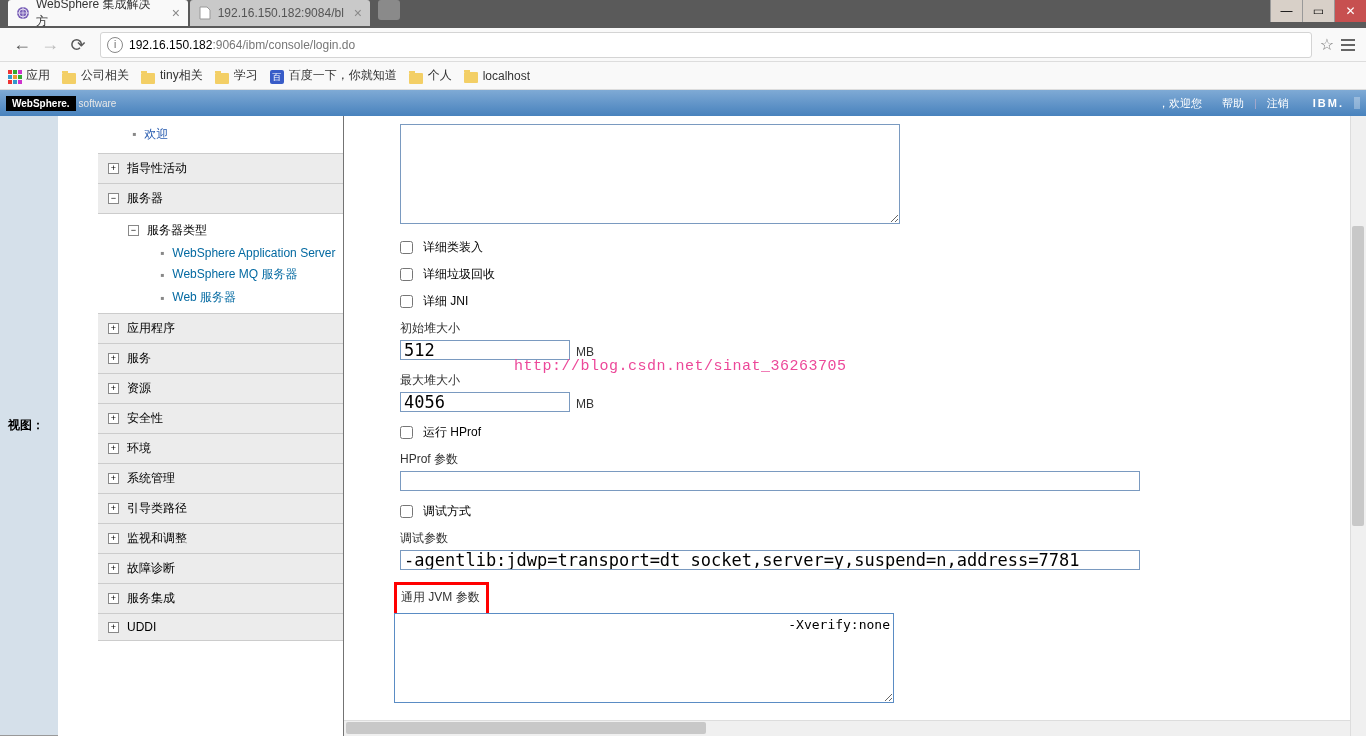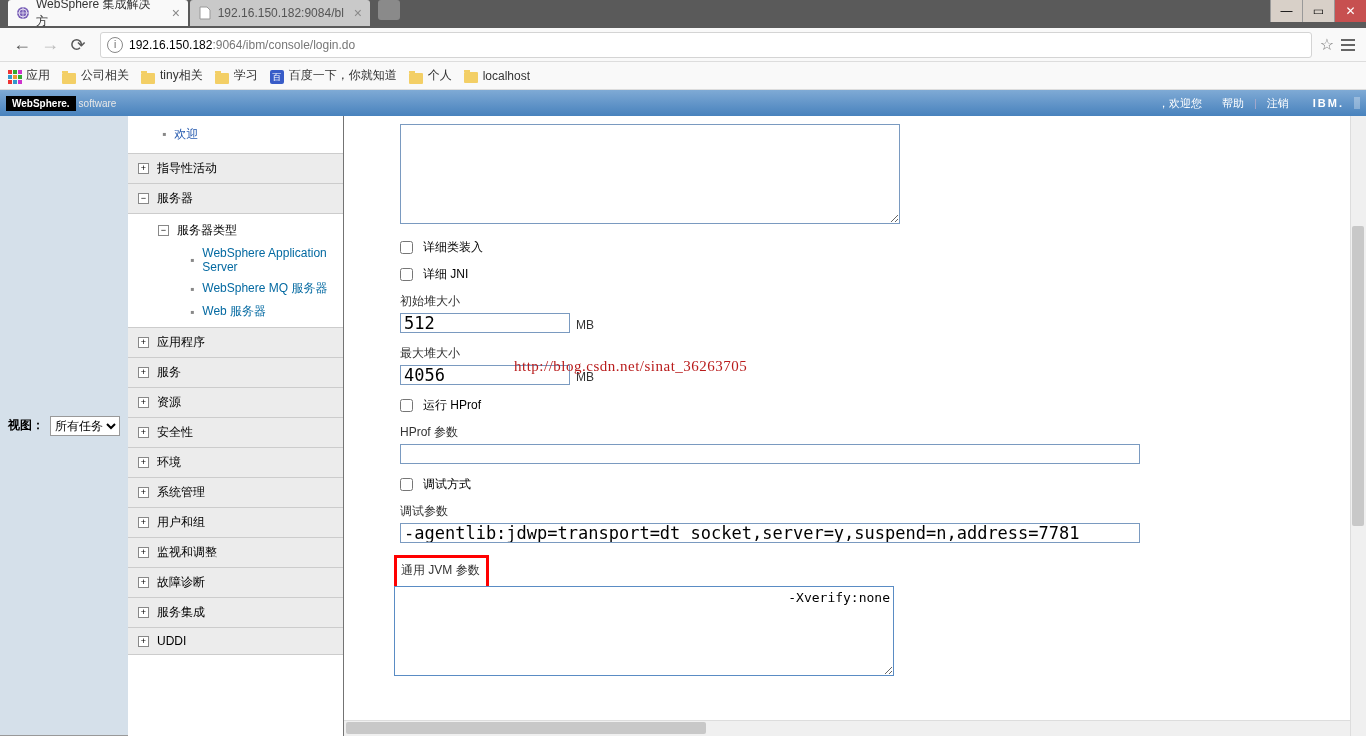"欢迎" .nav-tree { padding-left: none -> 40px }
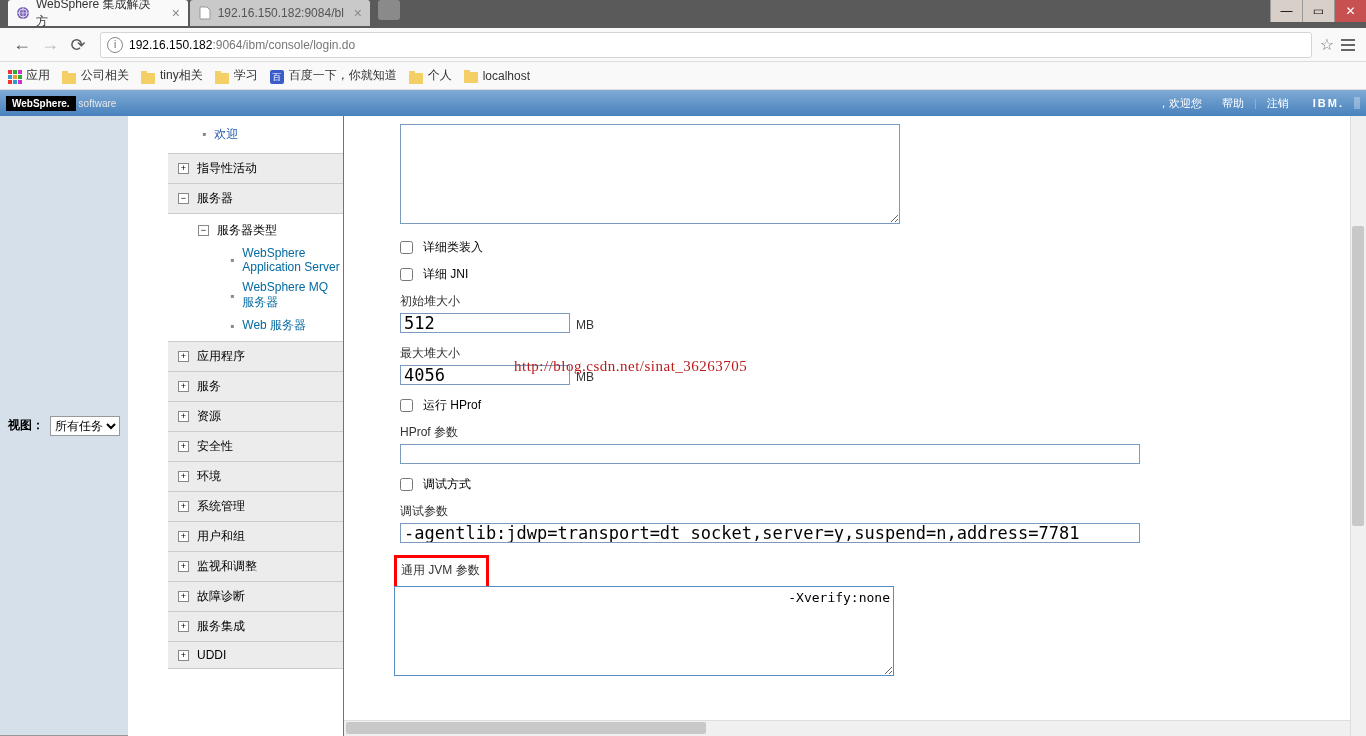"详细垃圾回收" div.chk-row { html: none -> <div> <input> <span>详细垃圾回收</span> </div> }
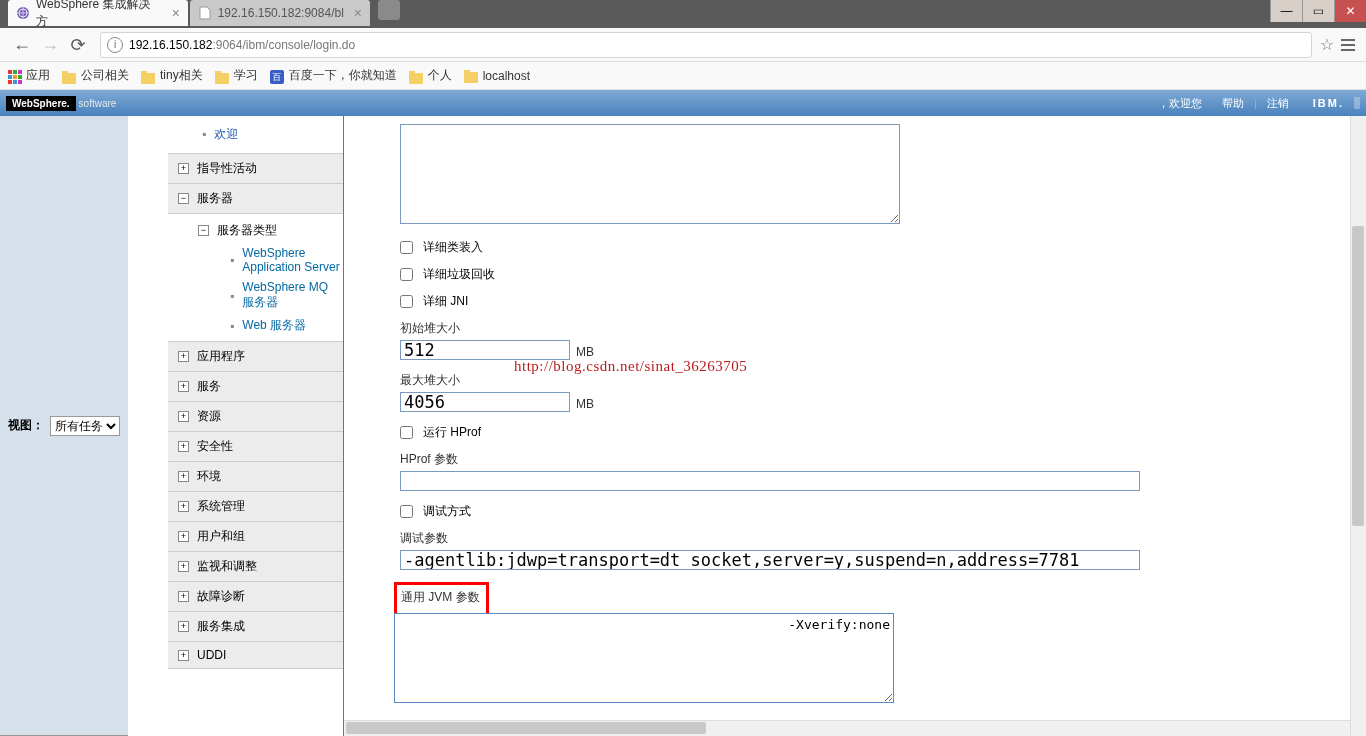"http://blog.csdn.net/sinat_36263705" .watermark { color: #b91c1c -> #ec4899; font-family: Liberation Serif, serif -> Liberation Mono, monospace }
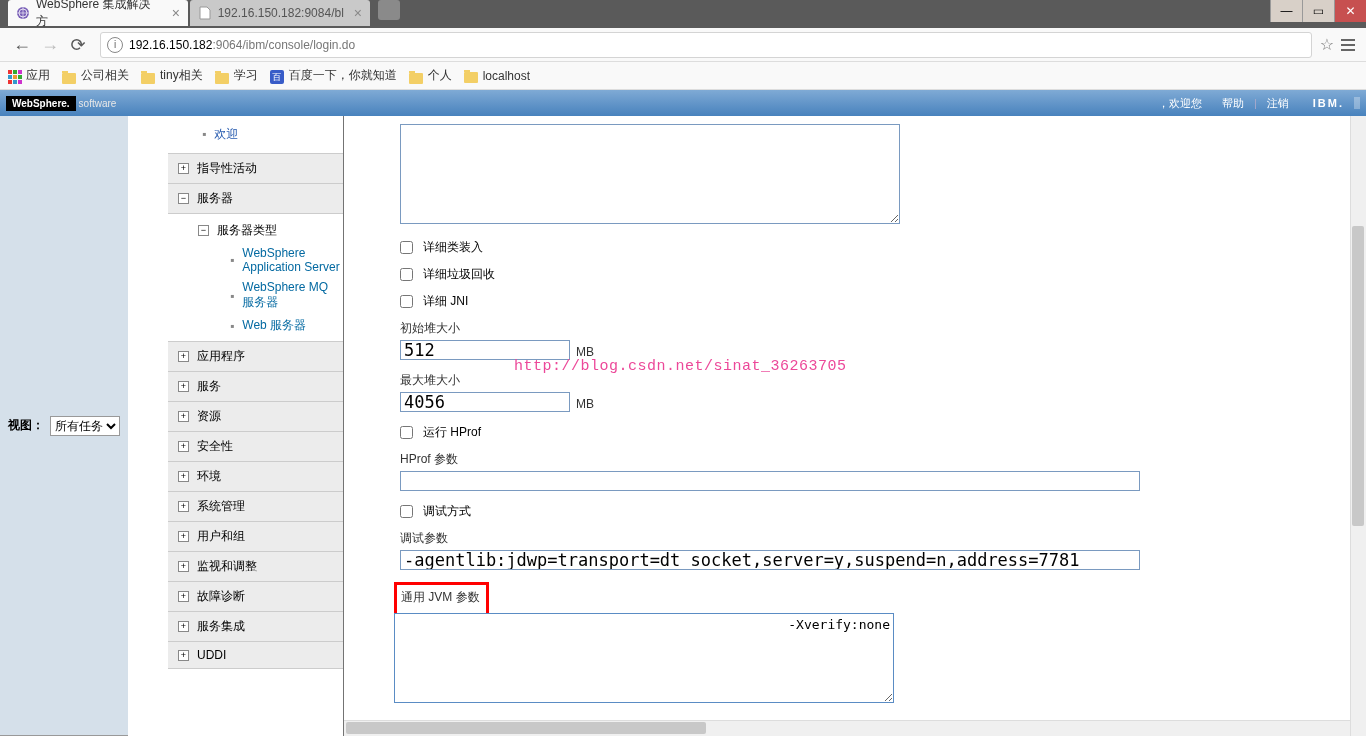"所有任务" select.view-select { html: <select> <option>所有任务</option> </select> -> none }
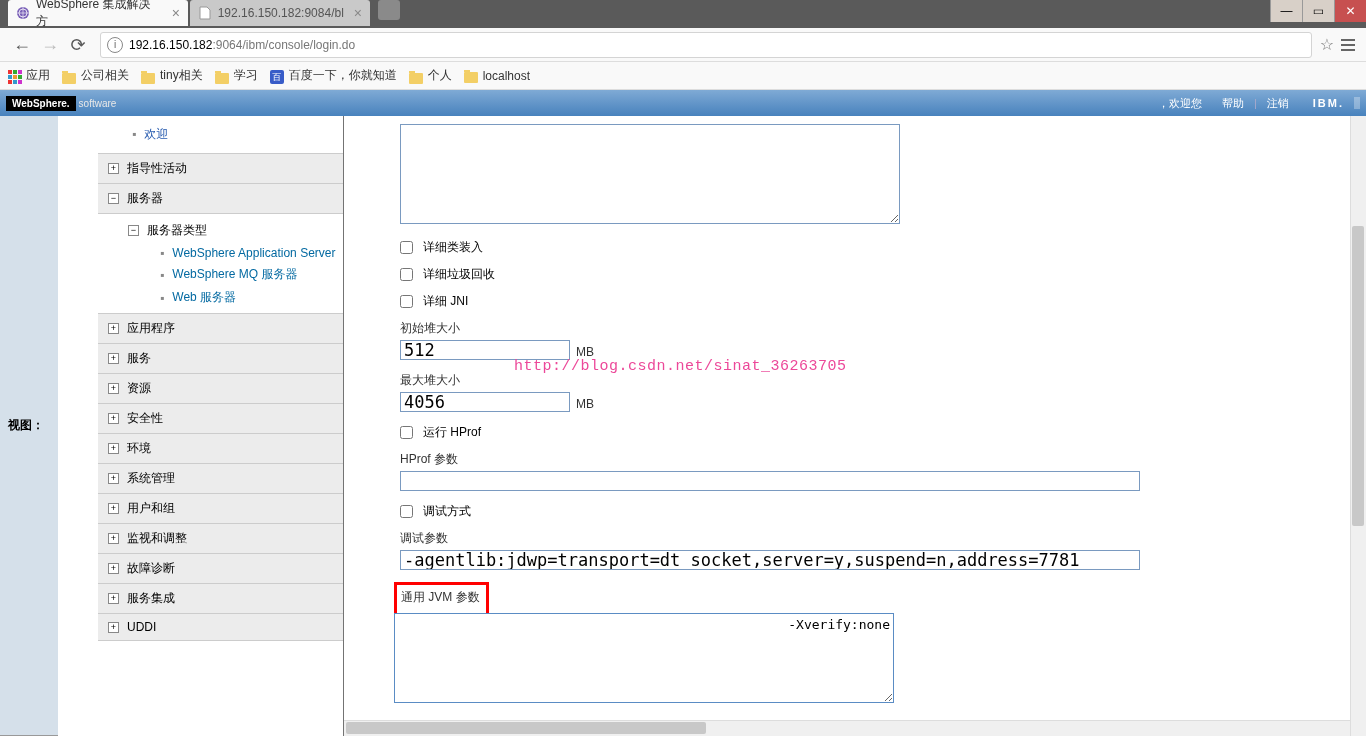"用户和组" span { text: 用户和组 -> 引导类路径 }
